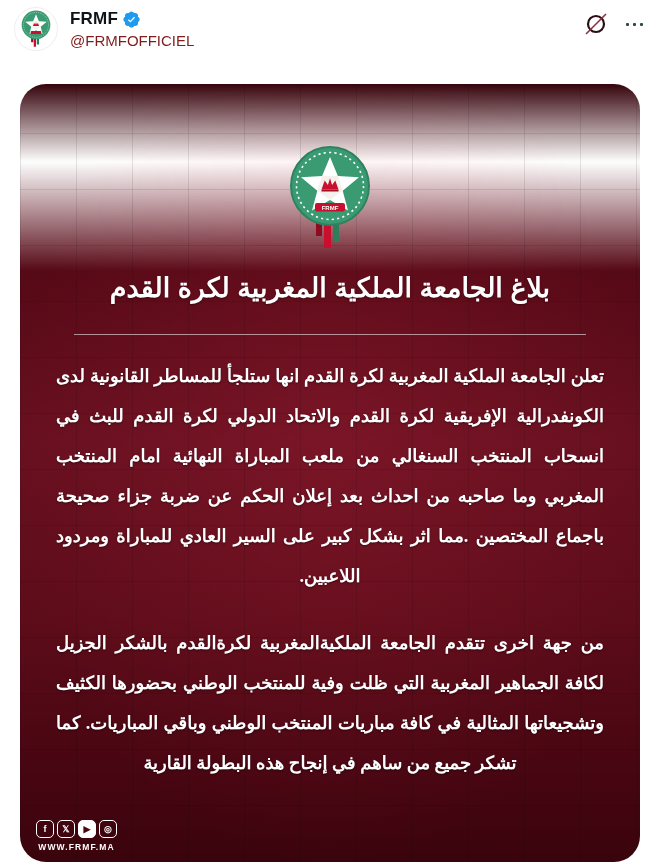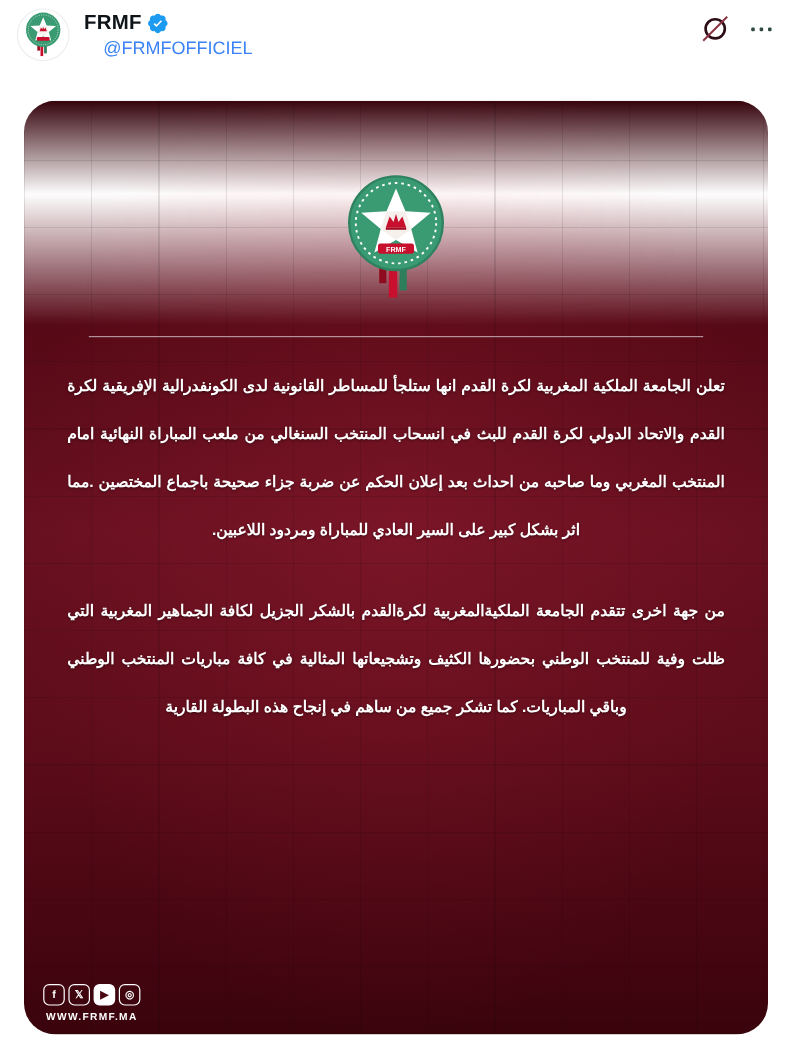"@FRMFOFFICIEL" .user-handle { color: #3b82f6 -> #7f1d1d; margin-left: 16px -> none }
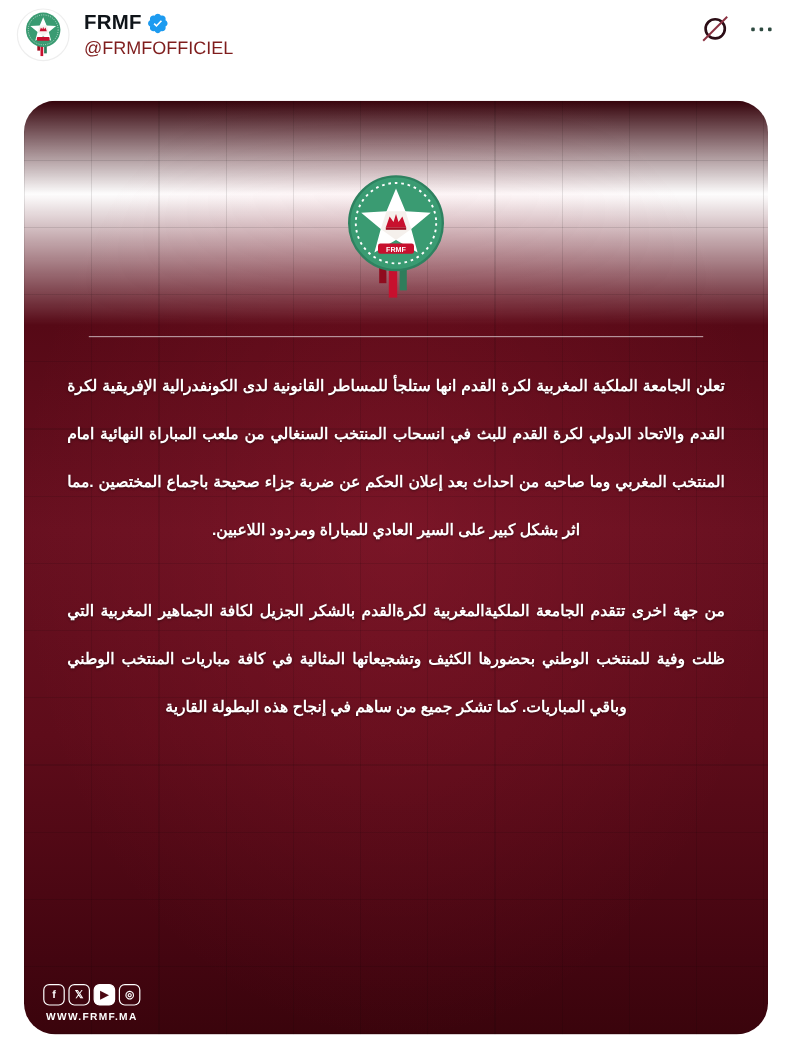"بلاغ الجامعة الملكية المغربية لكرة" h1.statement-title { html: none -> <h1>بلاغ الجامعة الملكية المغربية لكرة القدم</h1> }
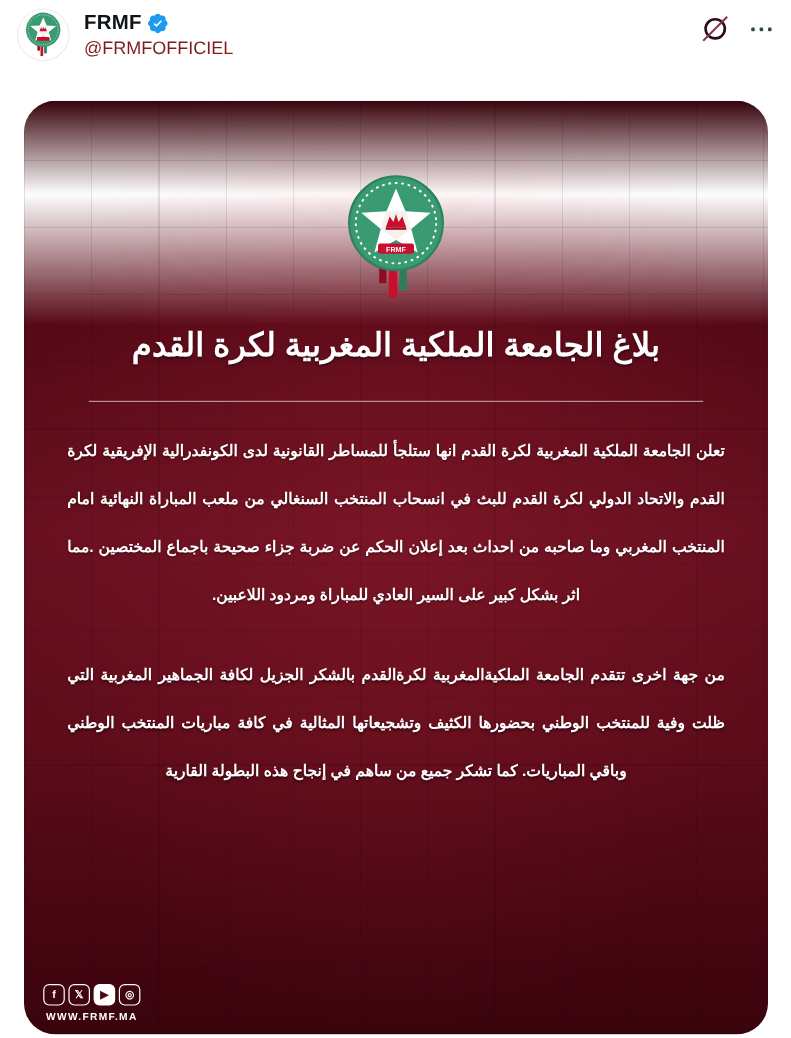"تعلن الجامعة الملكية المغربية لكرة" .statement-body p { font-family: none -> Liberation Serif, serif; font-size: 13px -> 18px }
